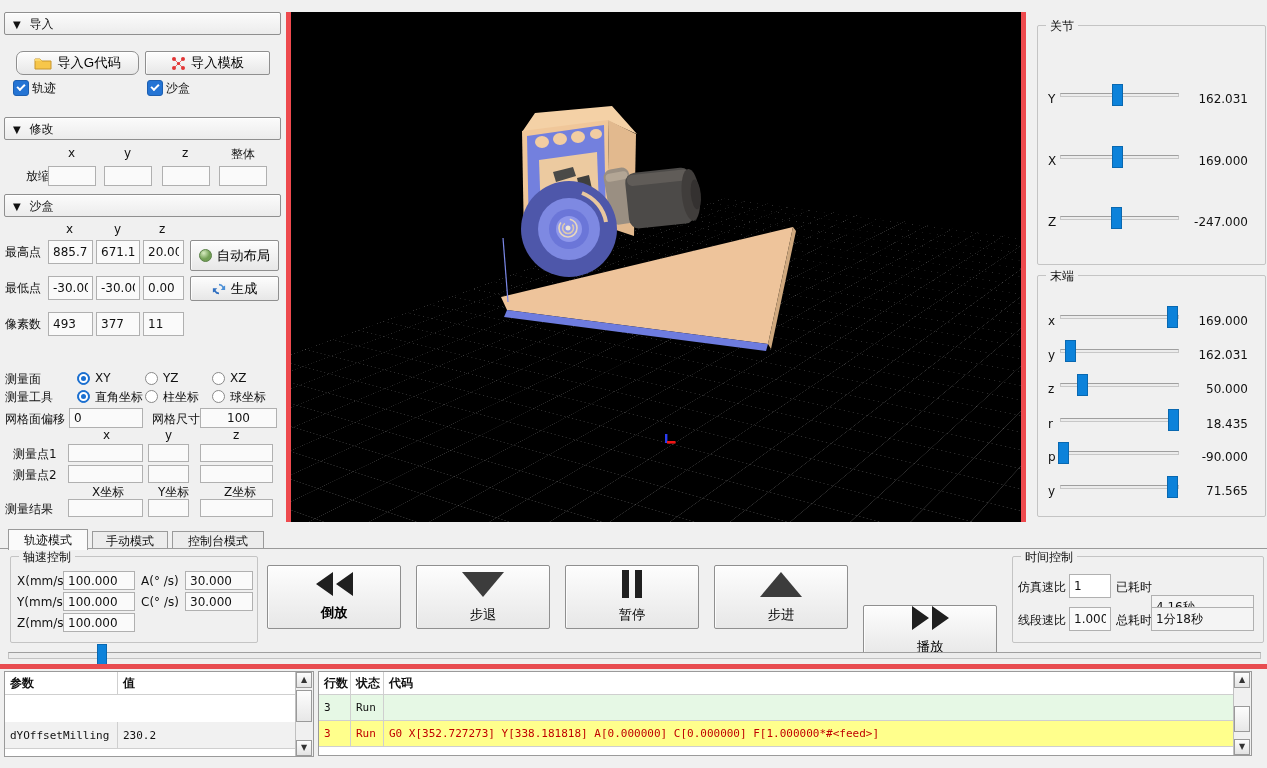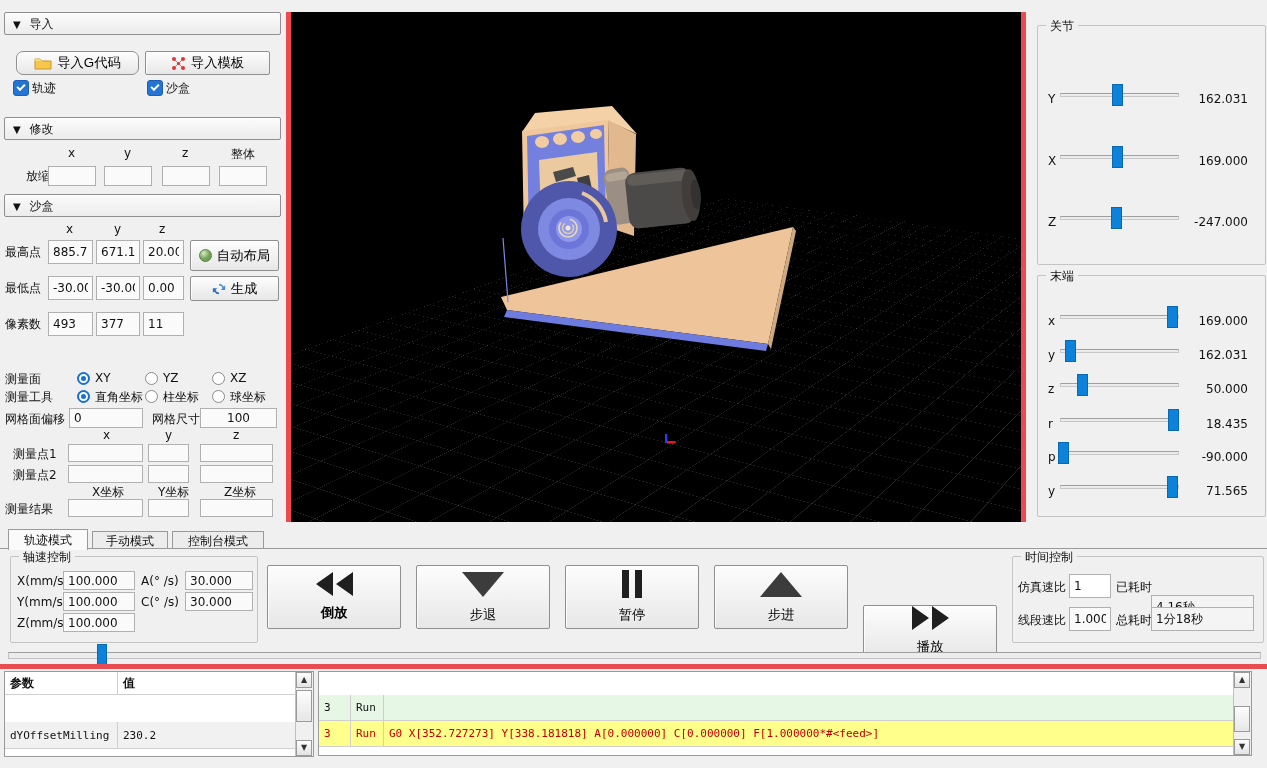"行数" div.trow { html: none -> <div> <div>行数</div> <div>状态</div> <div>代码</div> </div> }
